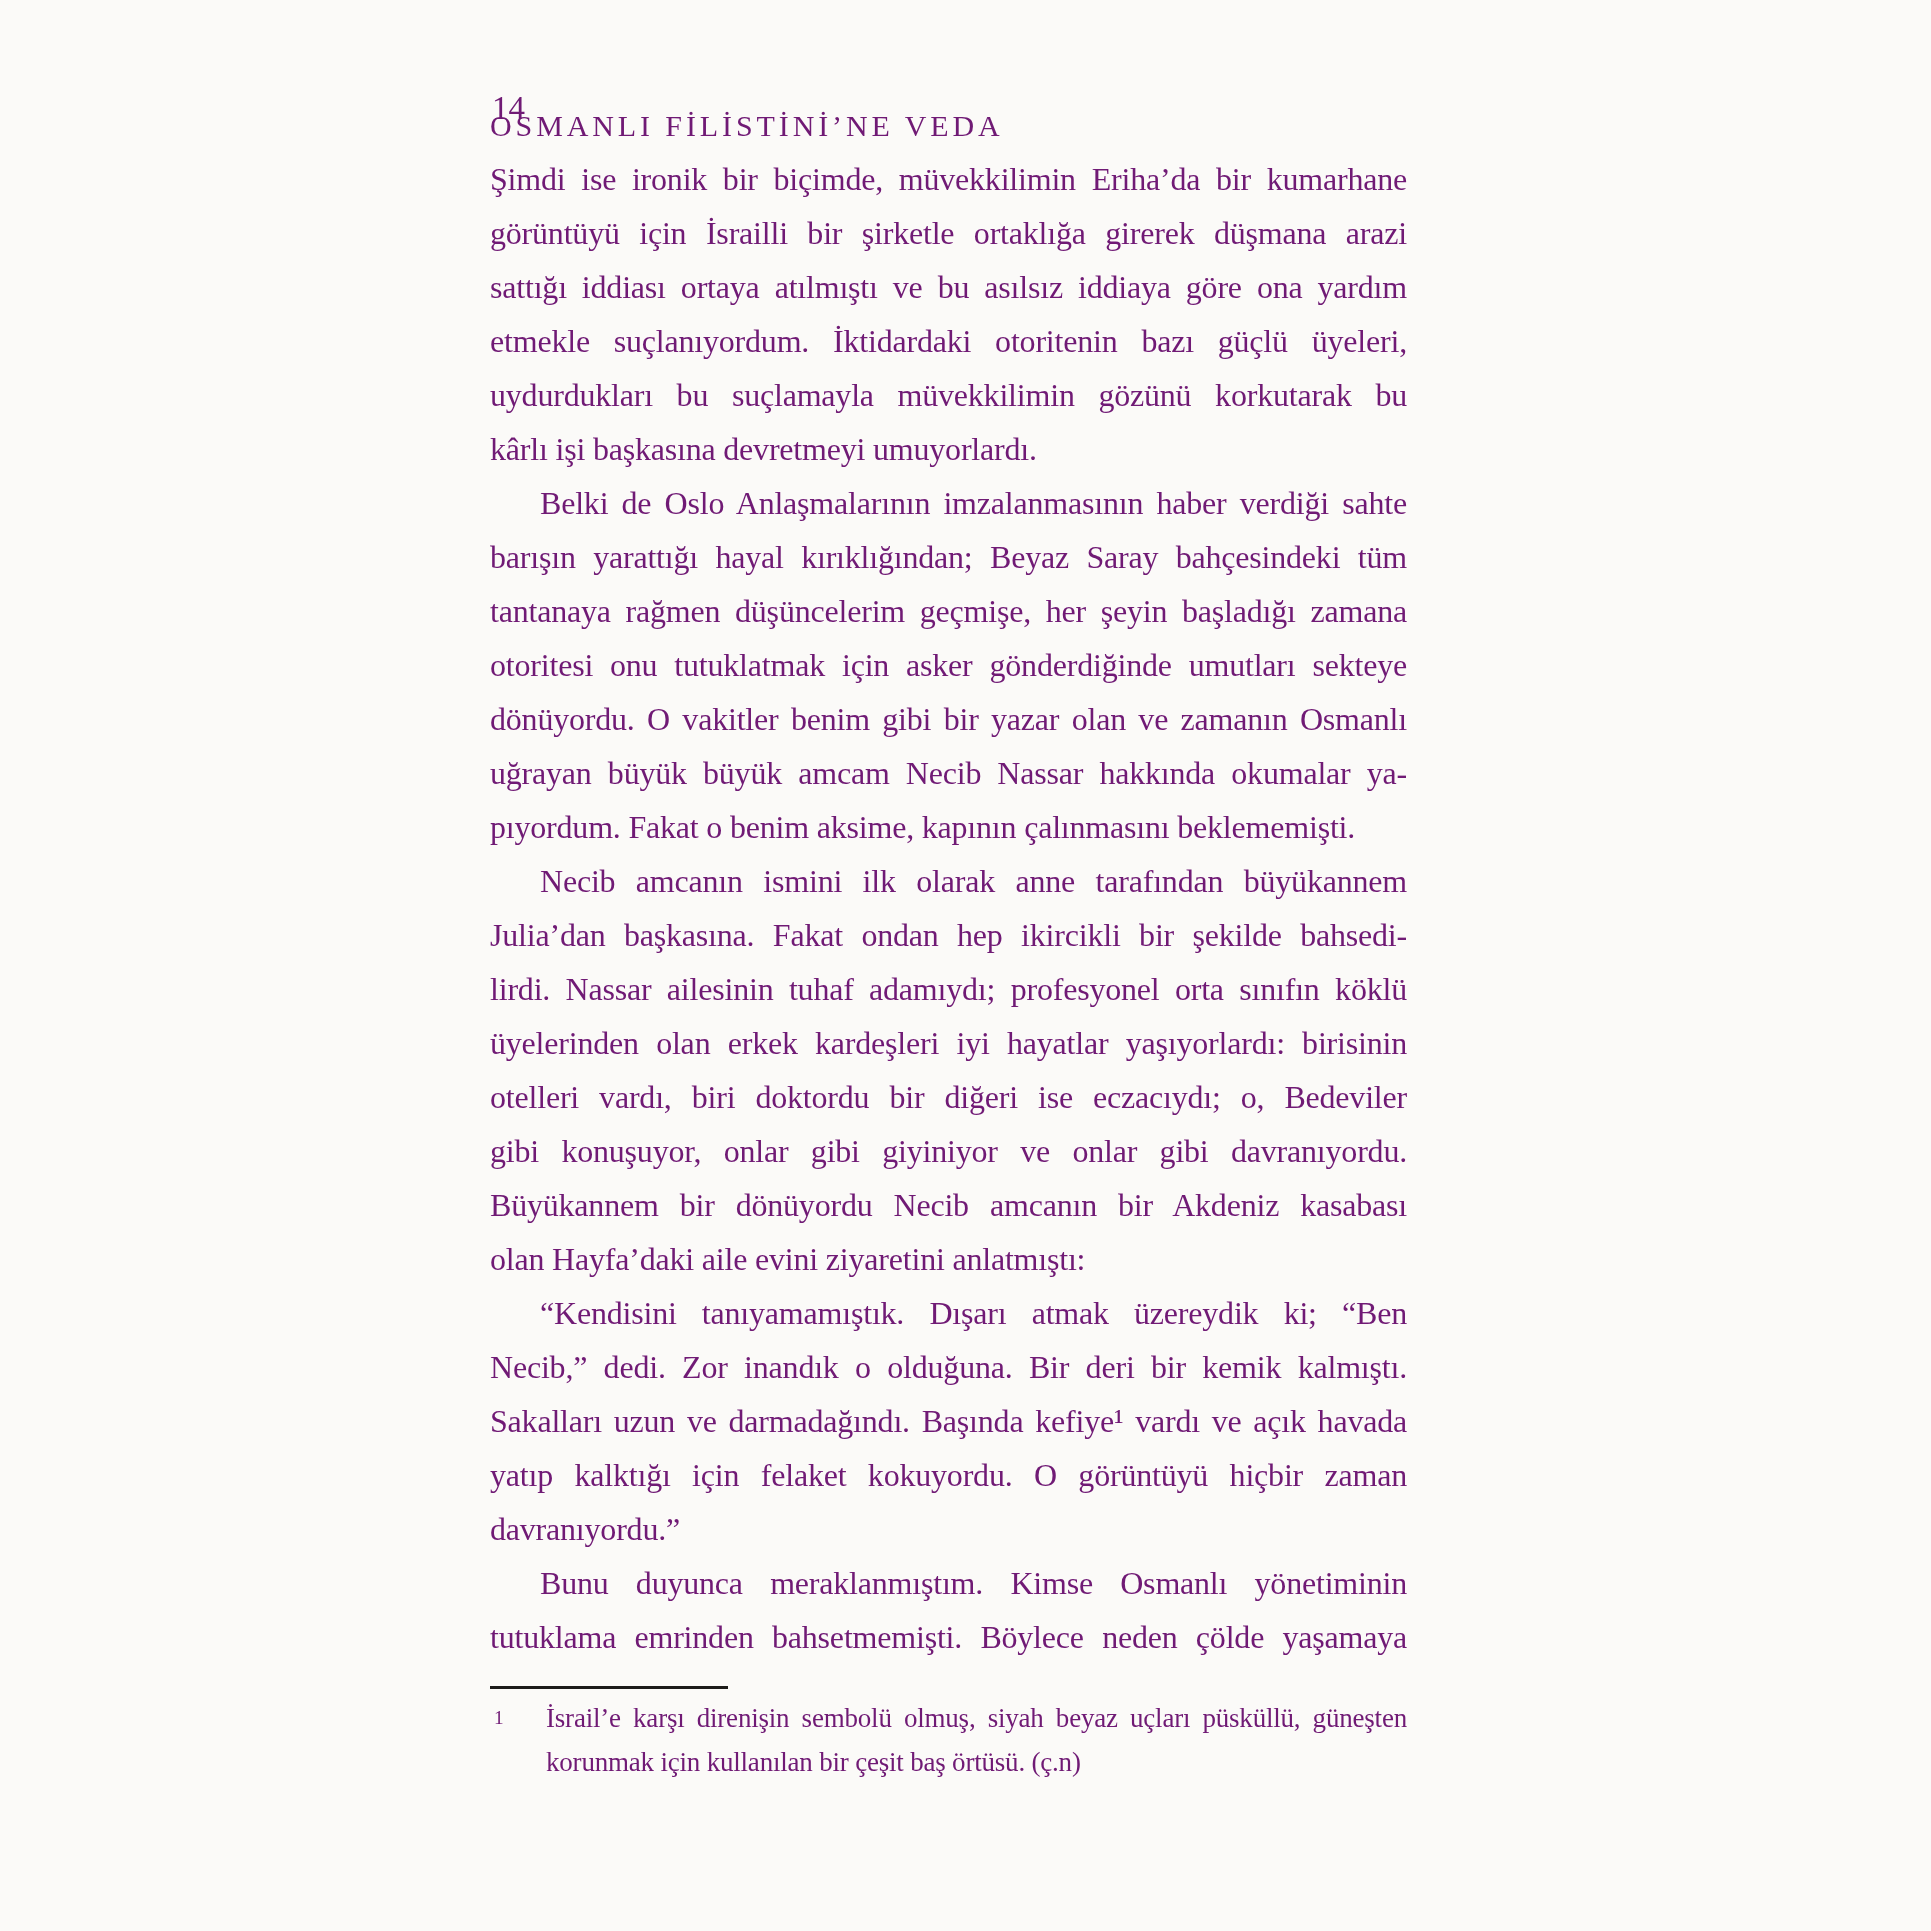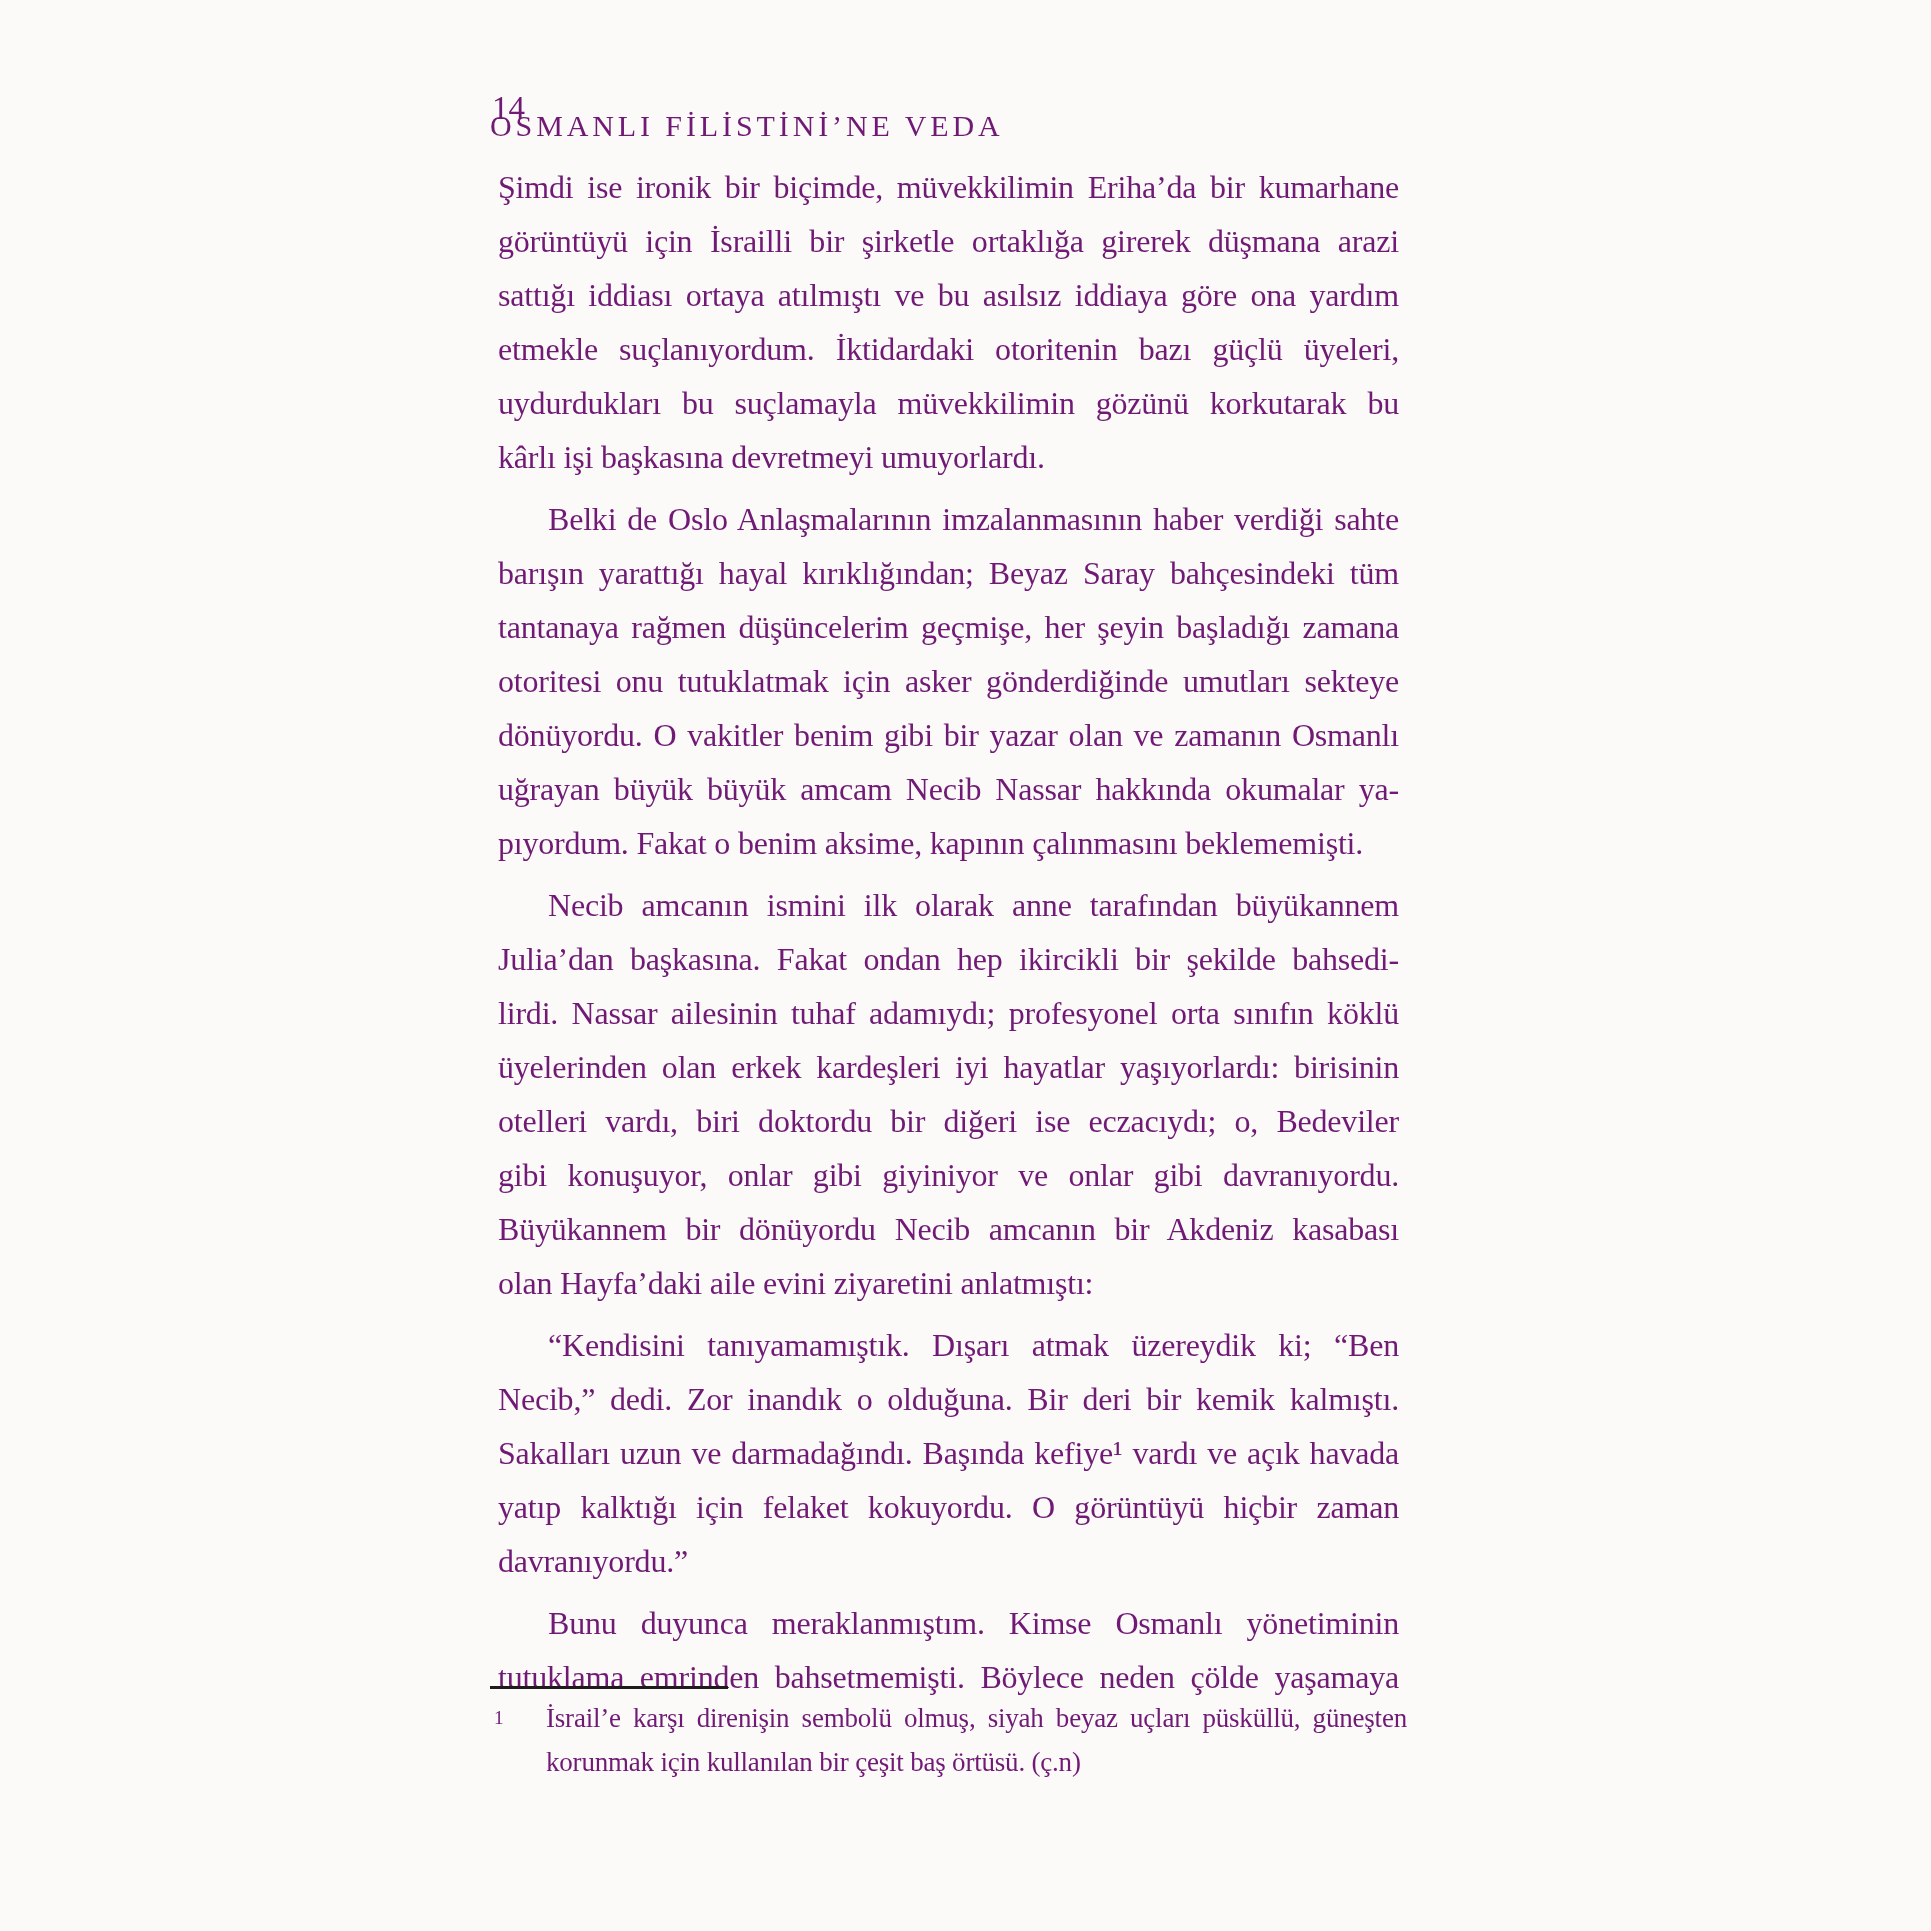"Şimdi ise ironik bir biçimde," .para { margin: 8px -> 0 }
